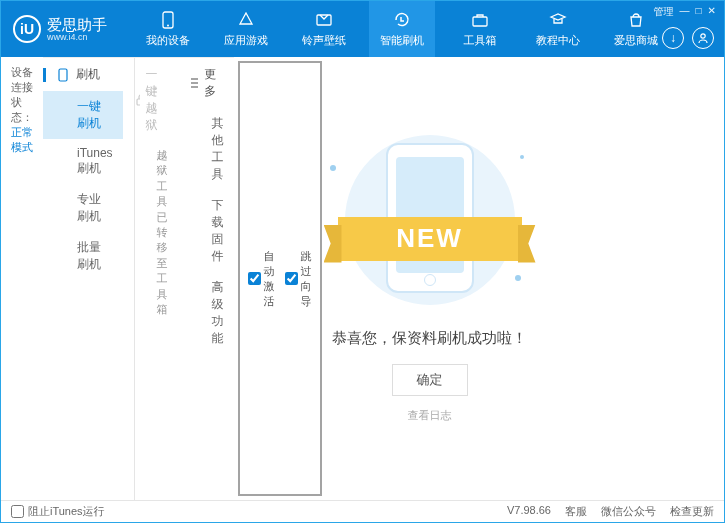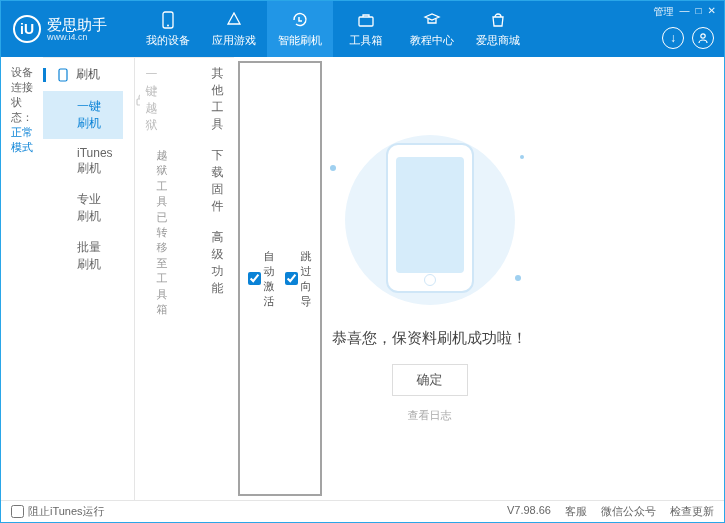"我的设备" .nav { gap: none -> 12px }
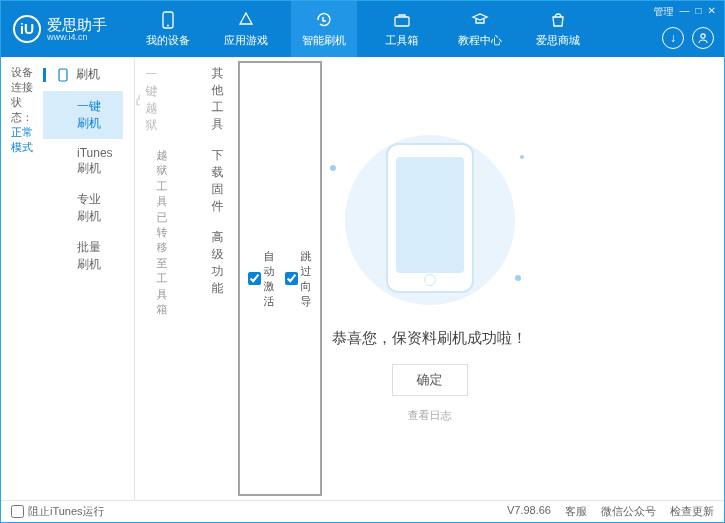"铃声壁纸" div.nav-item { html: none -> <div> <span> <svg> <rect></rect> <path></path> </svg> </span> <span>铃声壁纸</span> </div> }
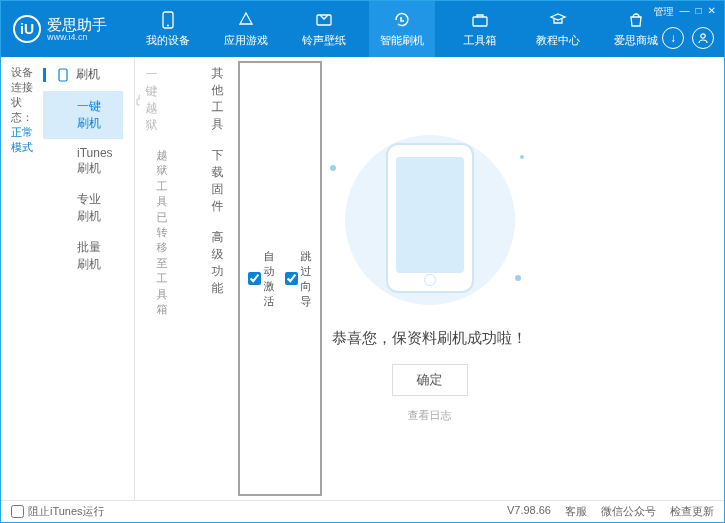"更多" div.sb-head { html: none -> <div> <svg> <path></path> </svg> <span>更多</span> </div> }
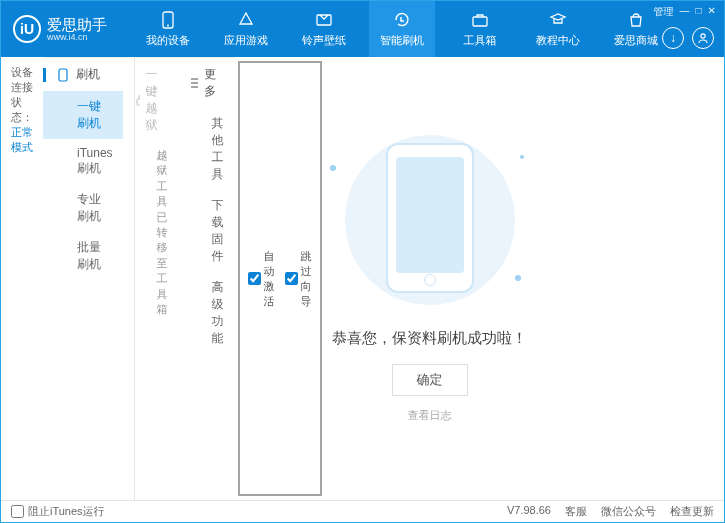"NEW" div.ribbon { html: none -> <div>NEW</div> }
